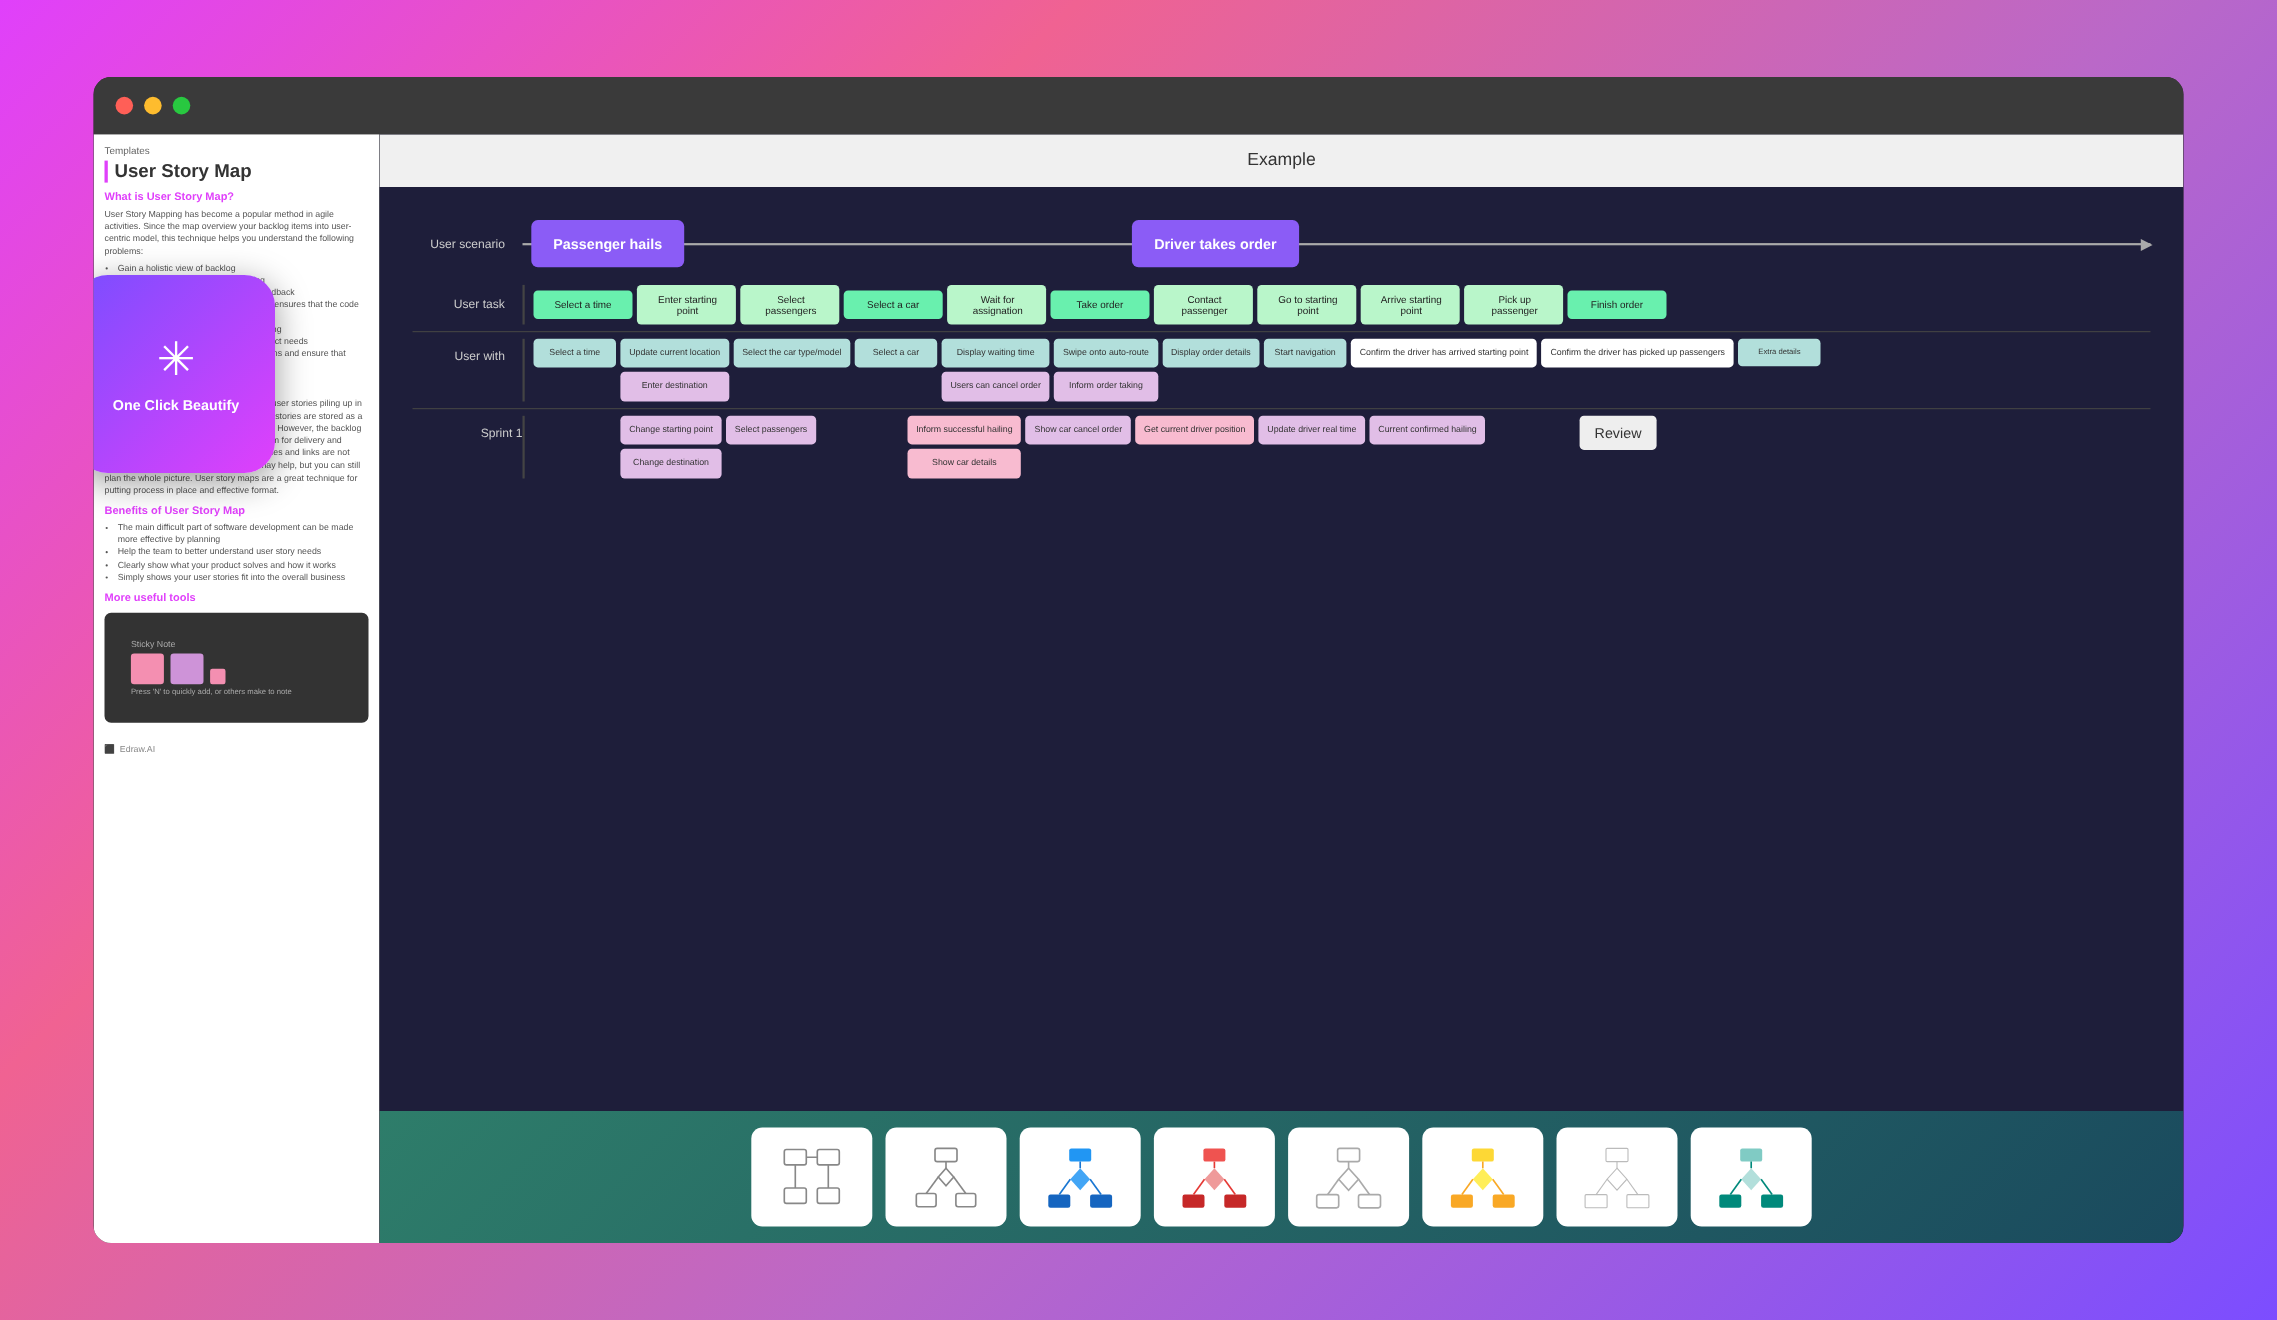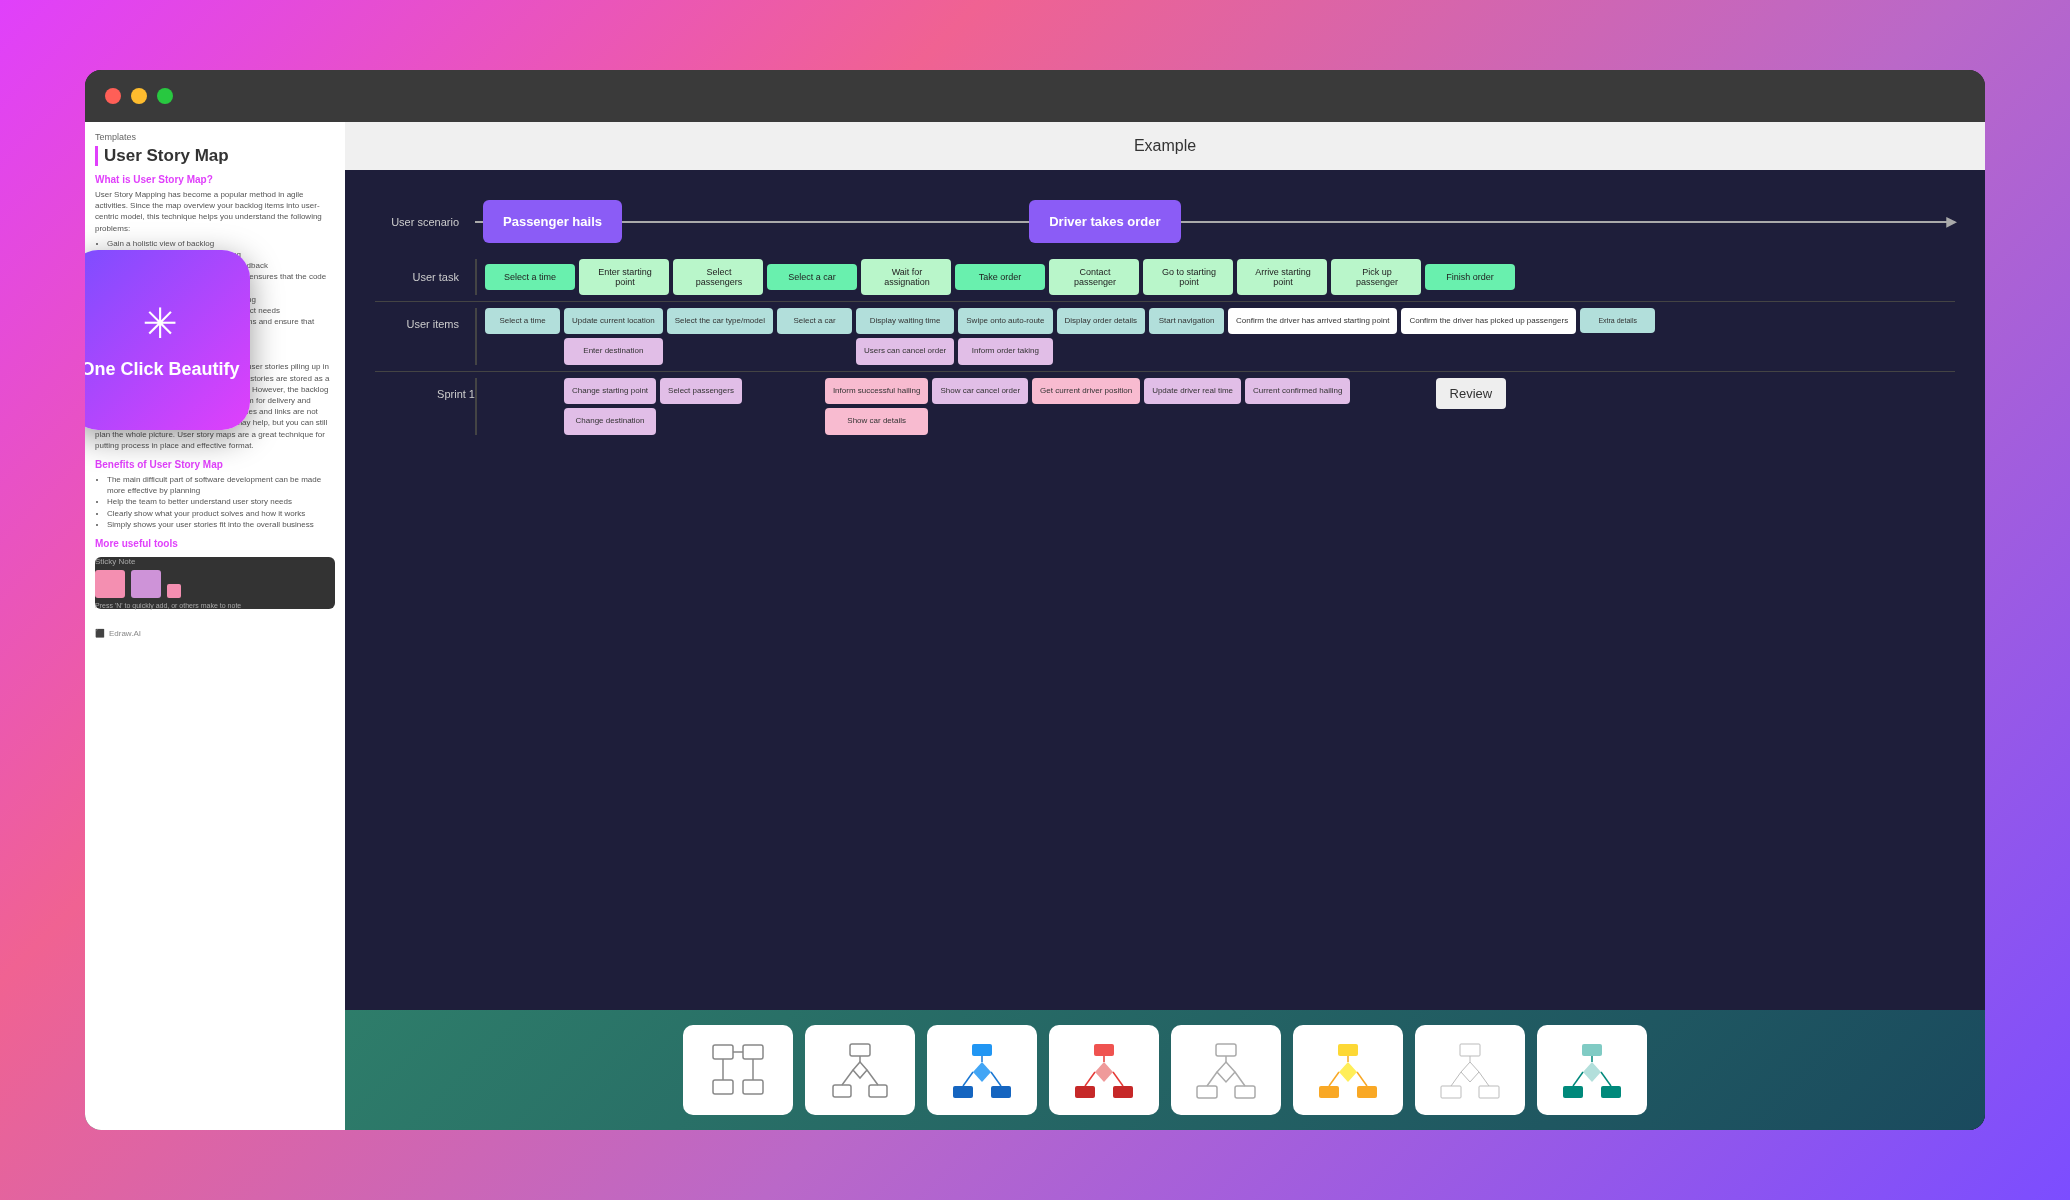"User items" div.story-label { text: items -> with }
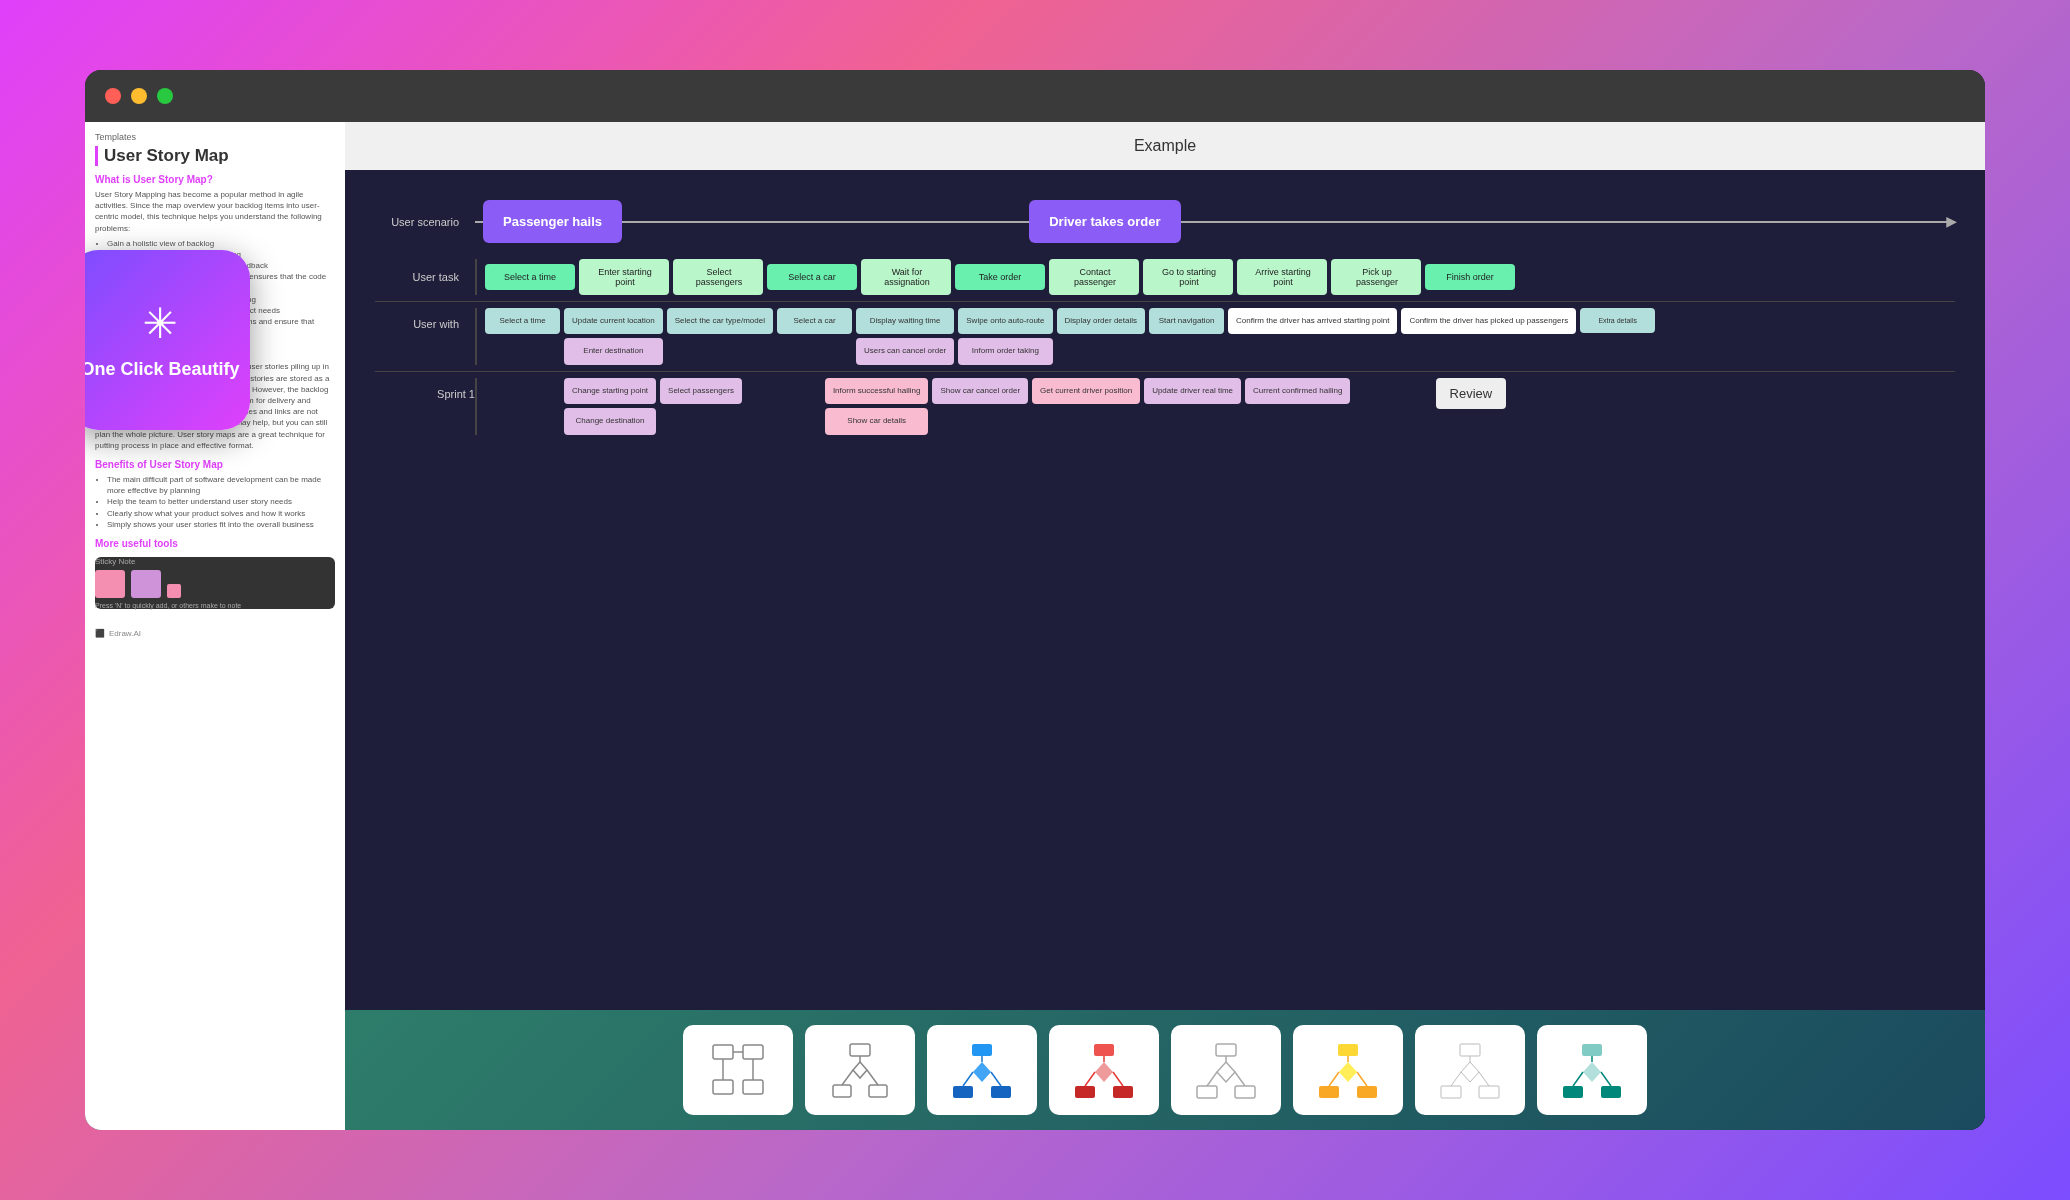"One Click Beautify" .ocb-text { font-size: 18px -> 13px }
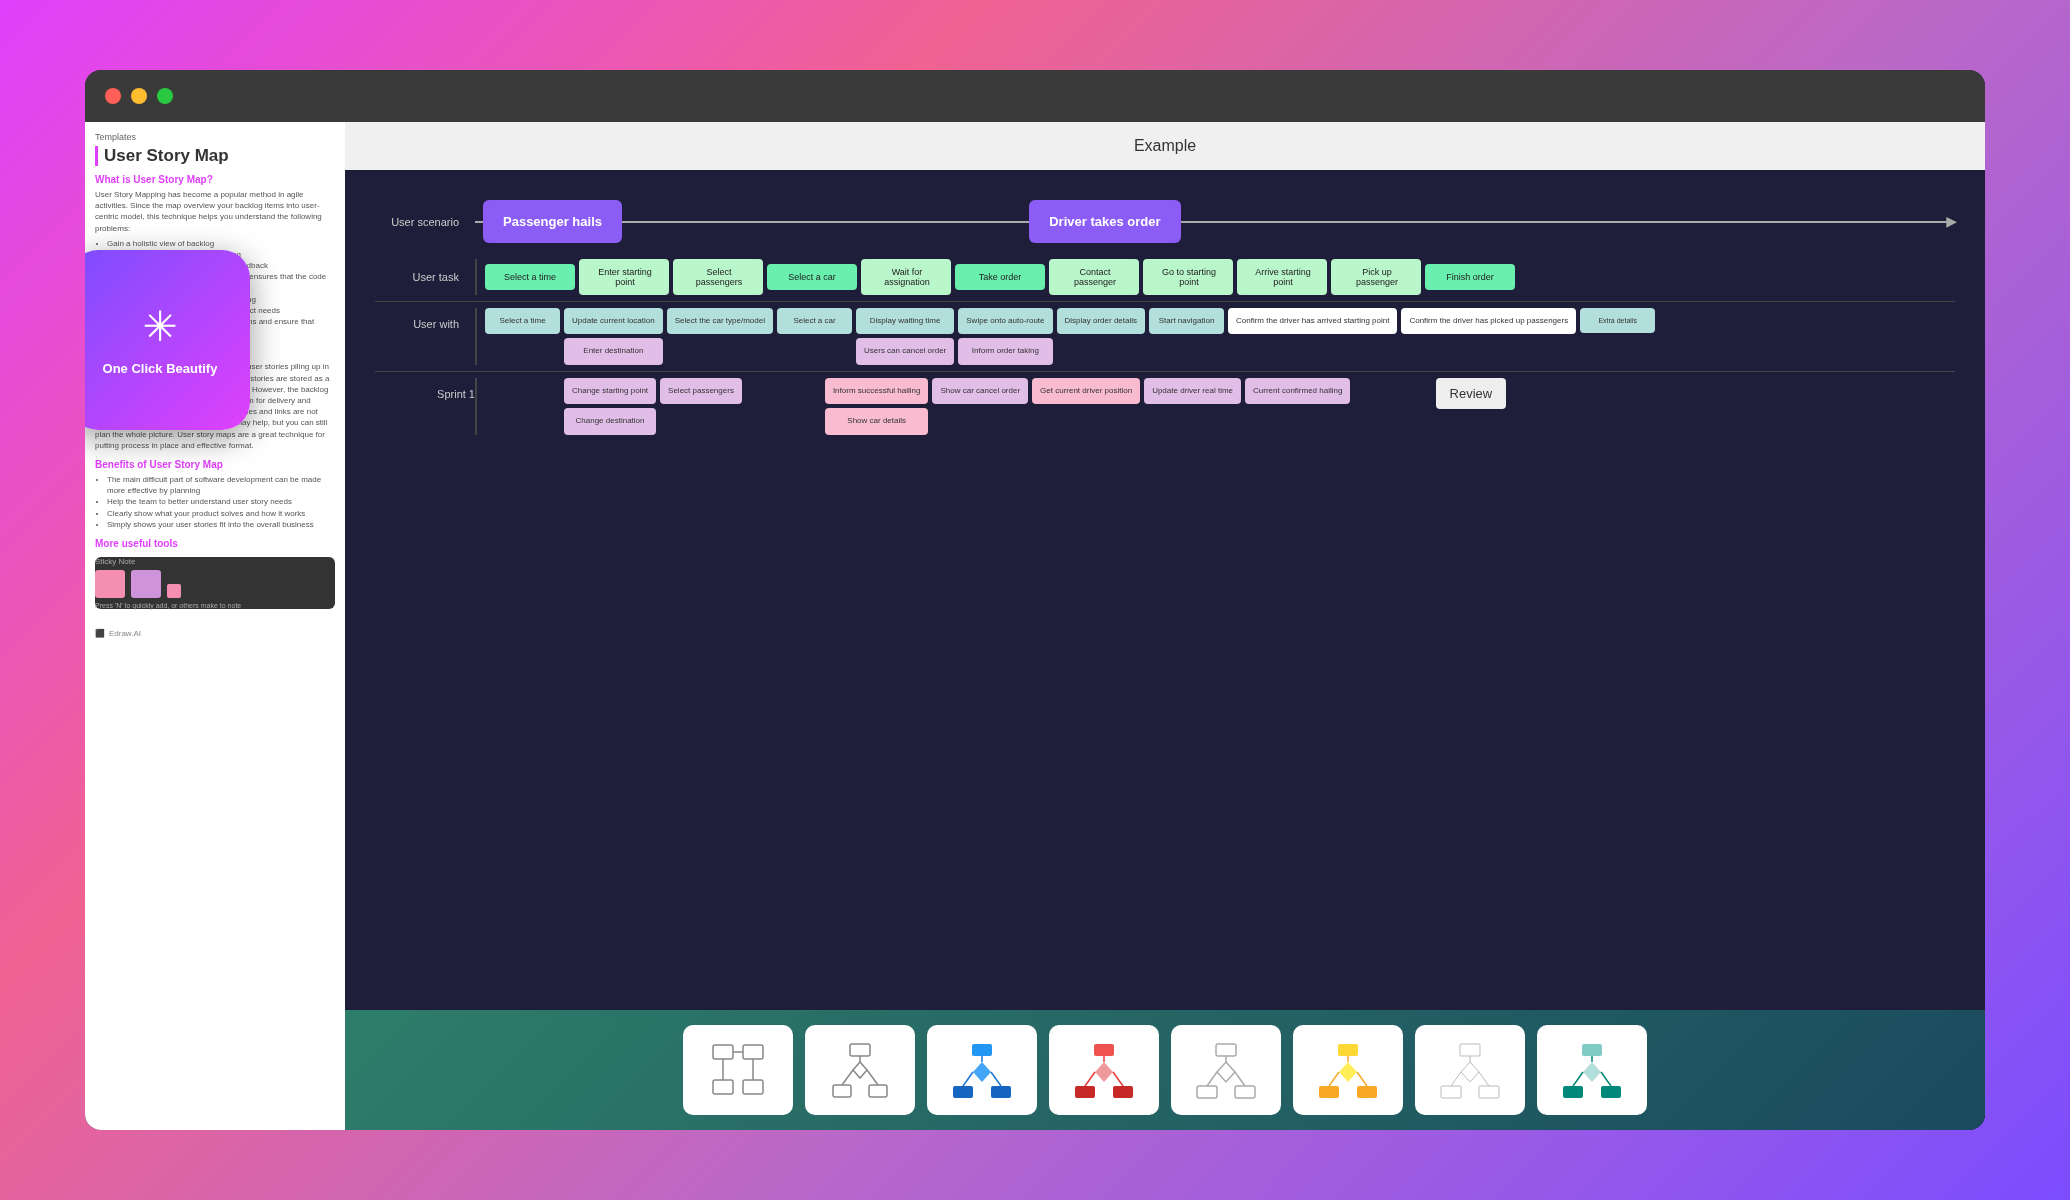"Sticky Note" .sidebar-sticky-note { padding: 0 -> 24px }
